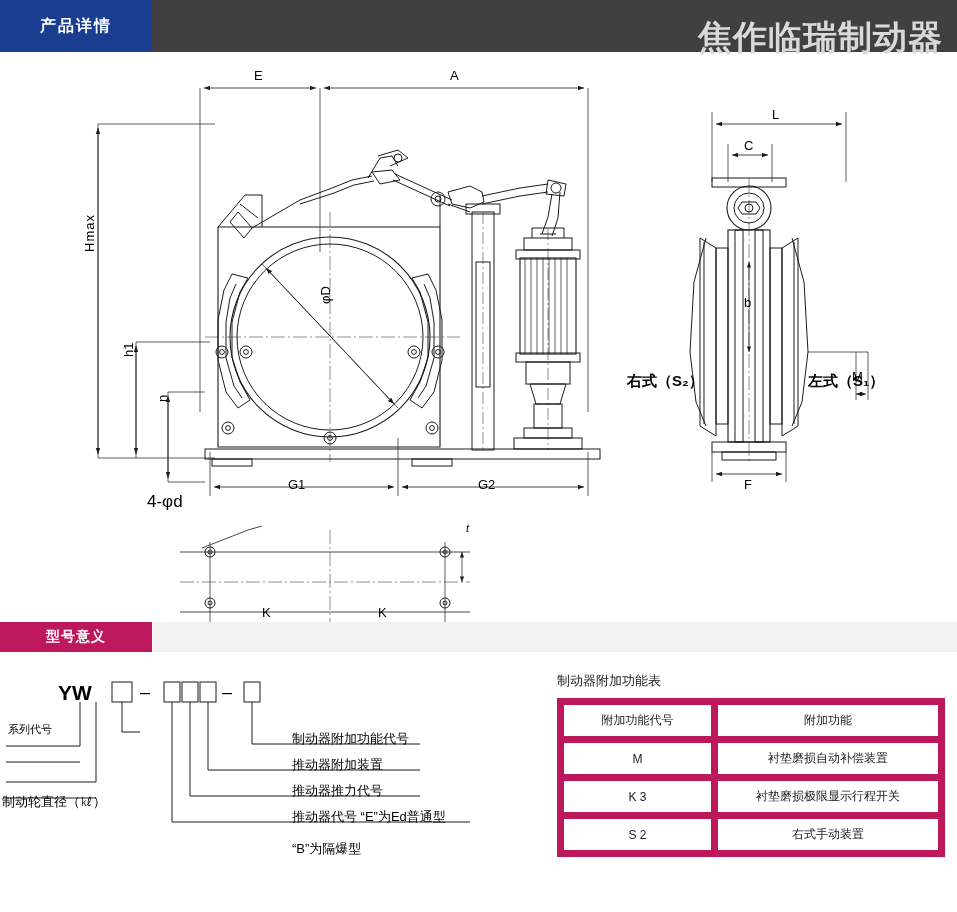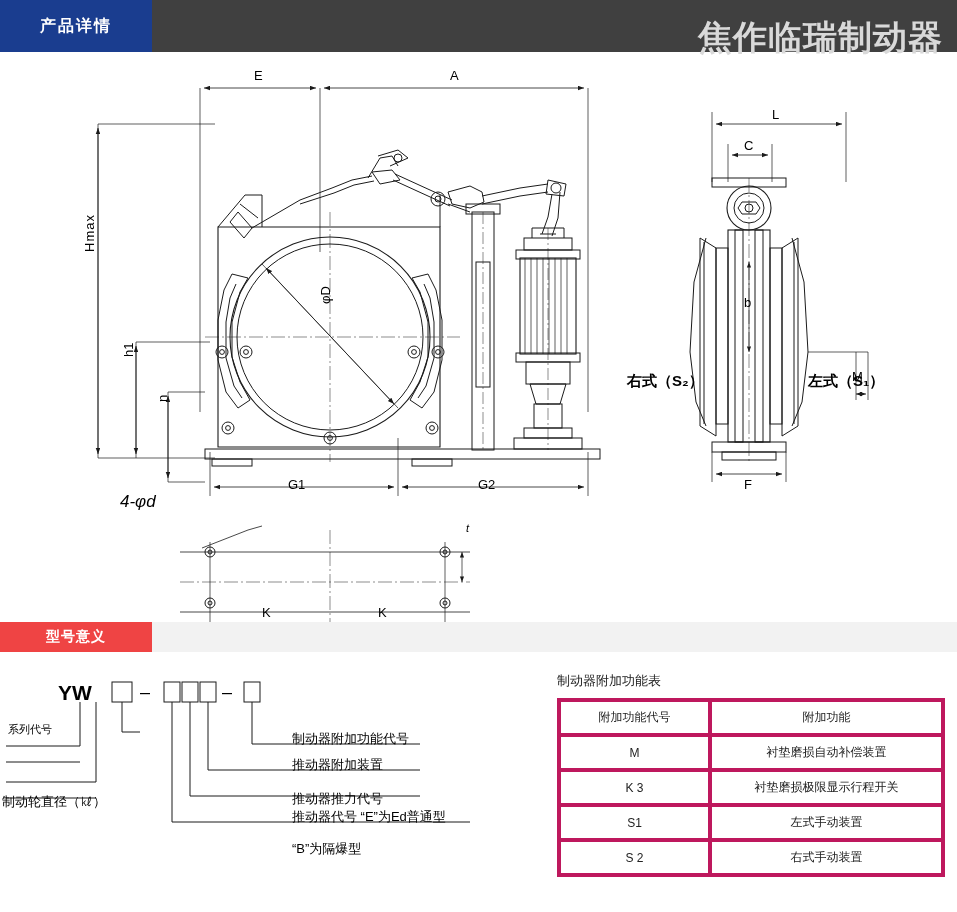"4-φd" div.lbl { font-style: italic -> none; left: 120px -> 147px }
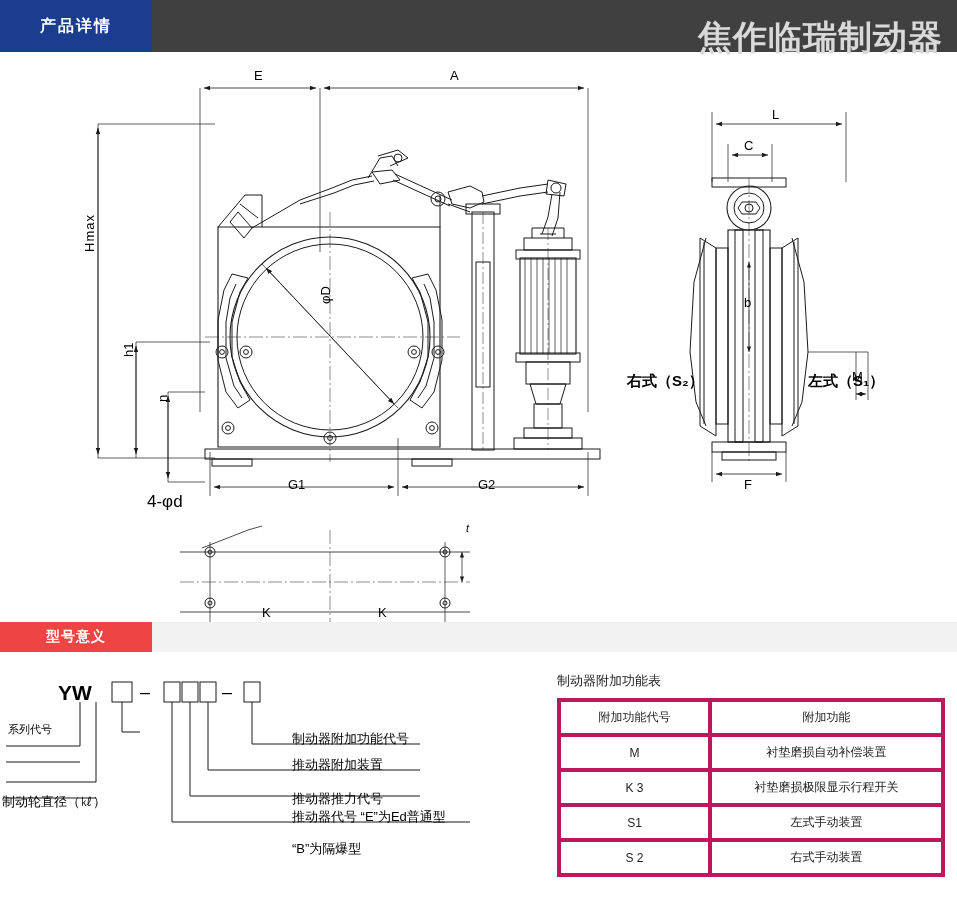"型号意义" .sect2-tab { background: #ef4444 -> #be185d }
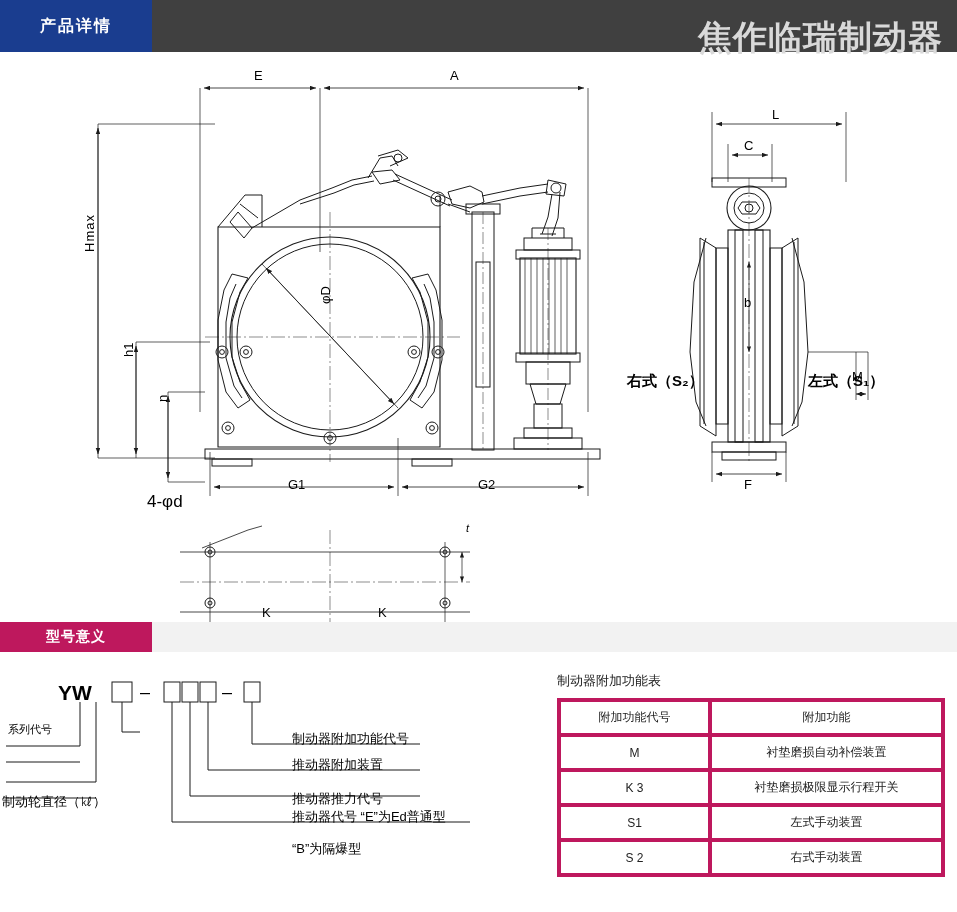"附加功能代号" table.fn td,table.fn th { border: 4px solid #be185d -> 7px solid #be185d }
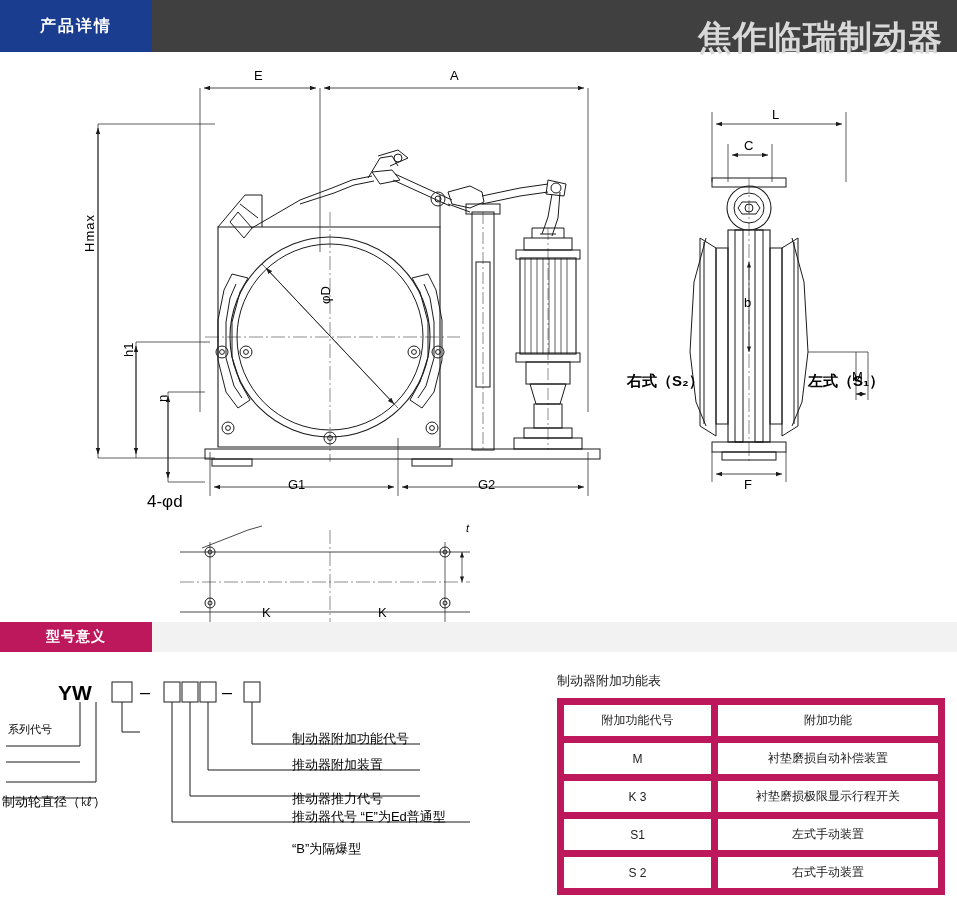"推动器推力代号" div.lbl { top: 130px -> 122px }
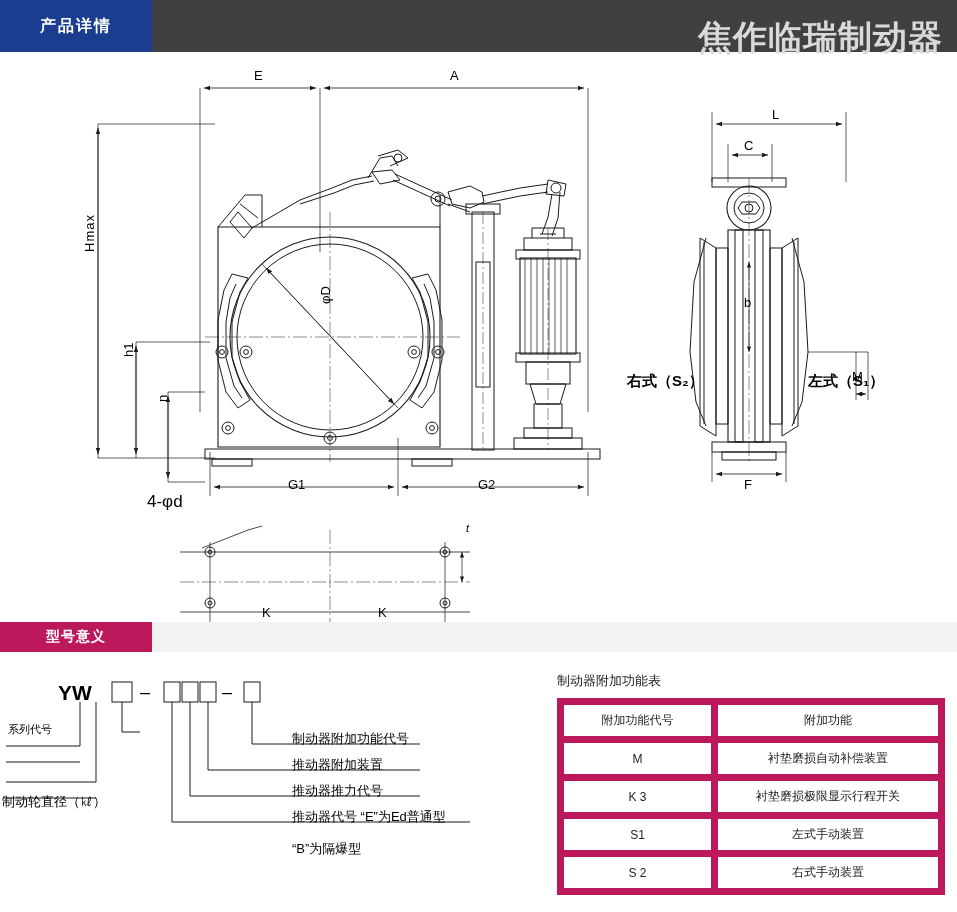"S1" tr { html: <tr> <td>S1</td> <td>左式手动装置</td> </tr> -> none }
